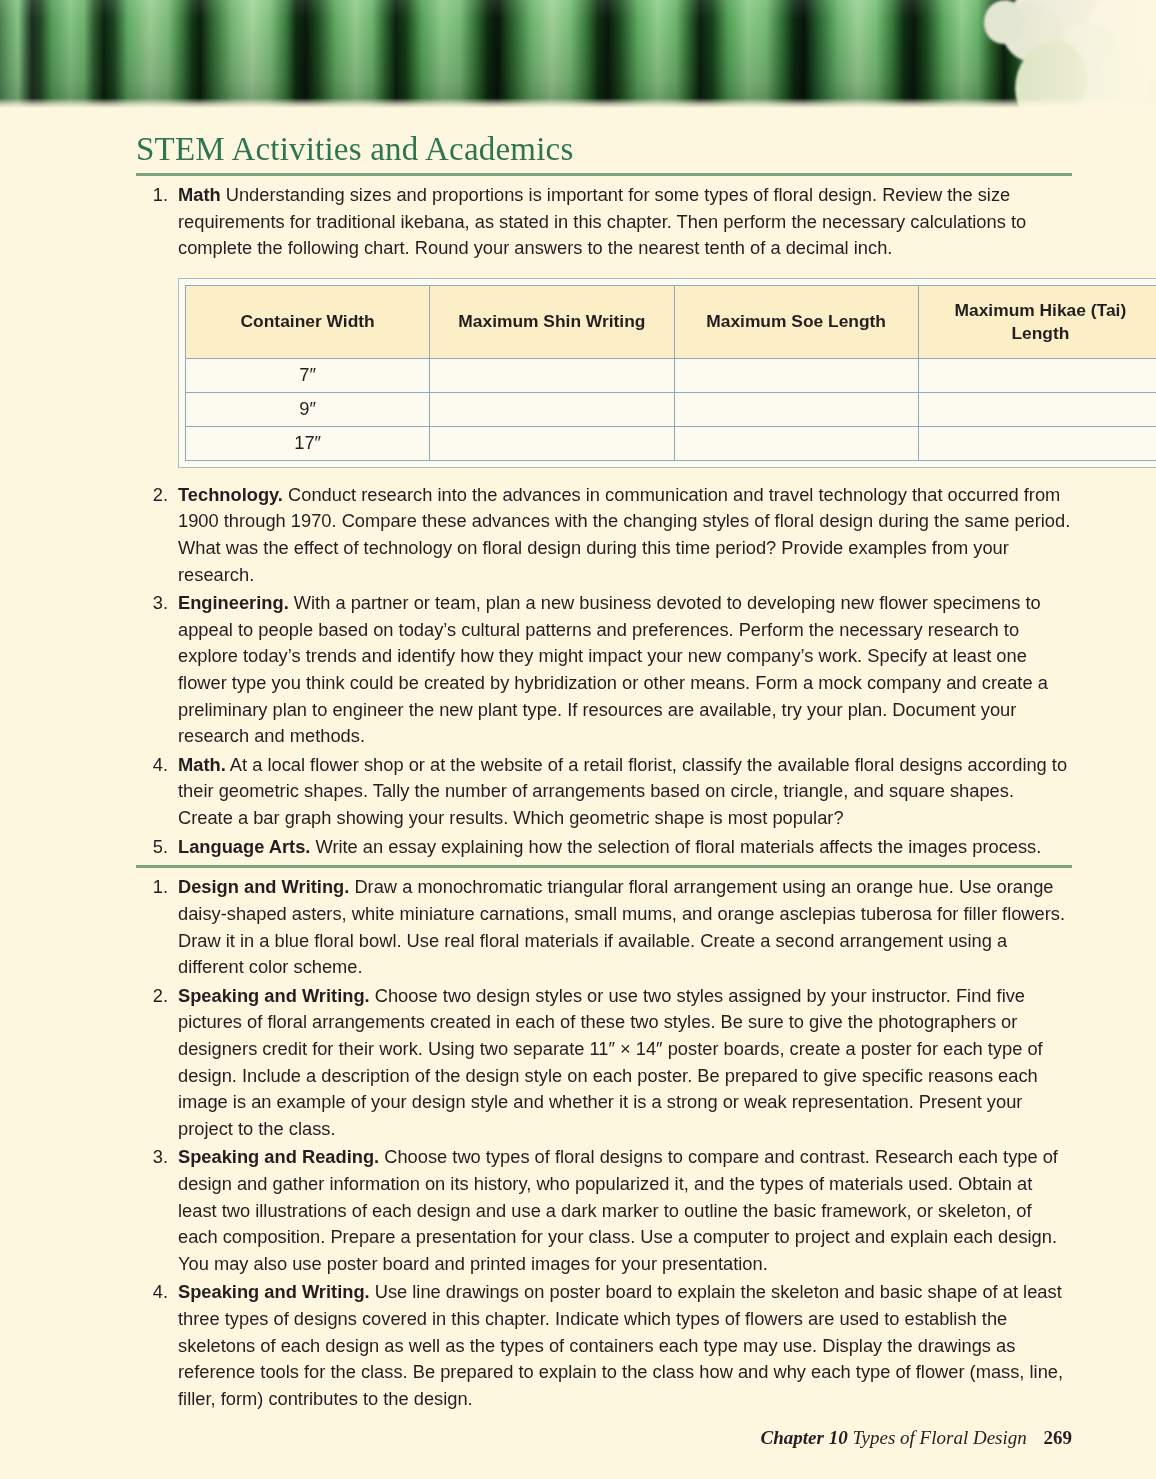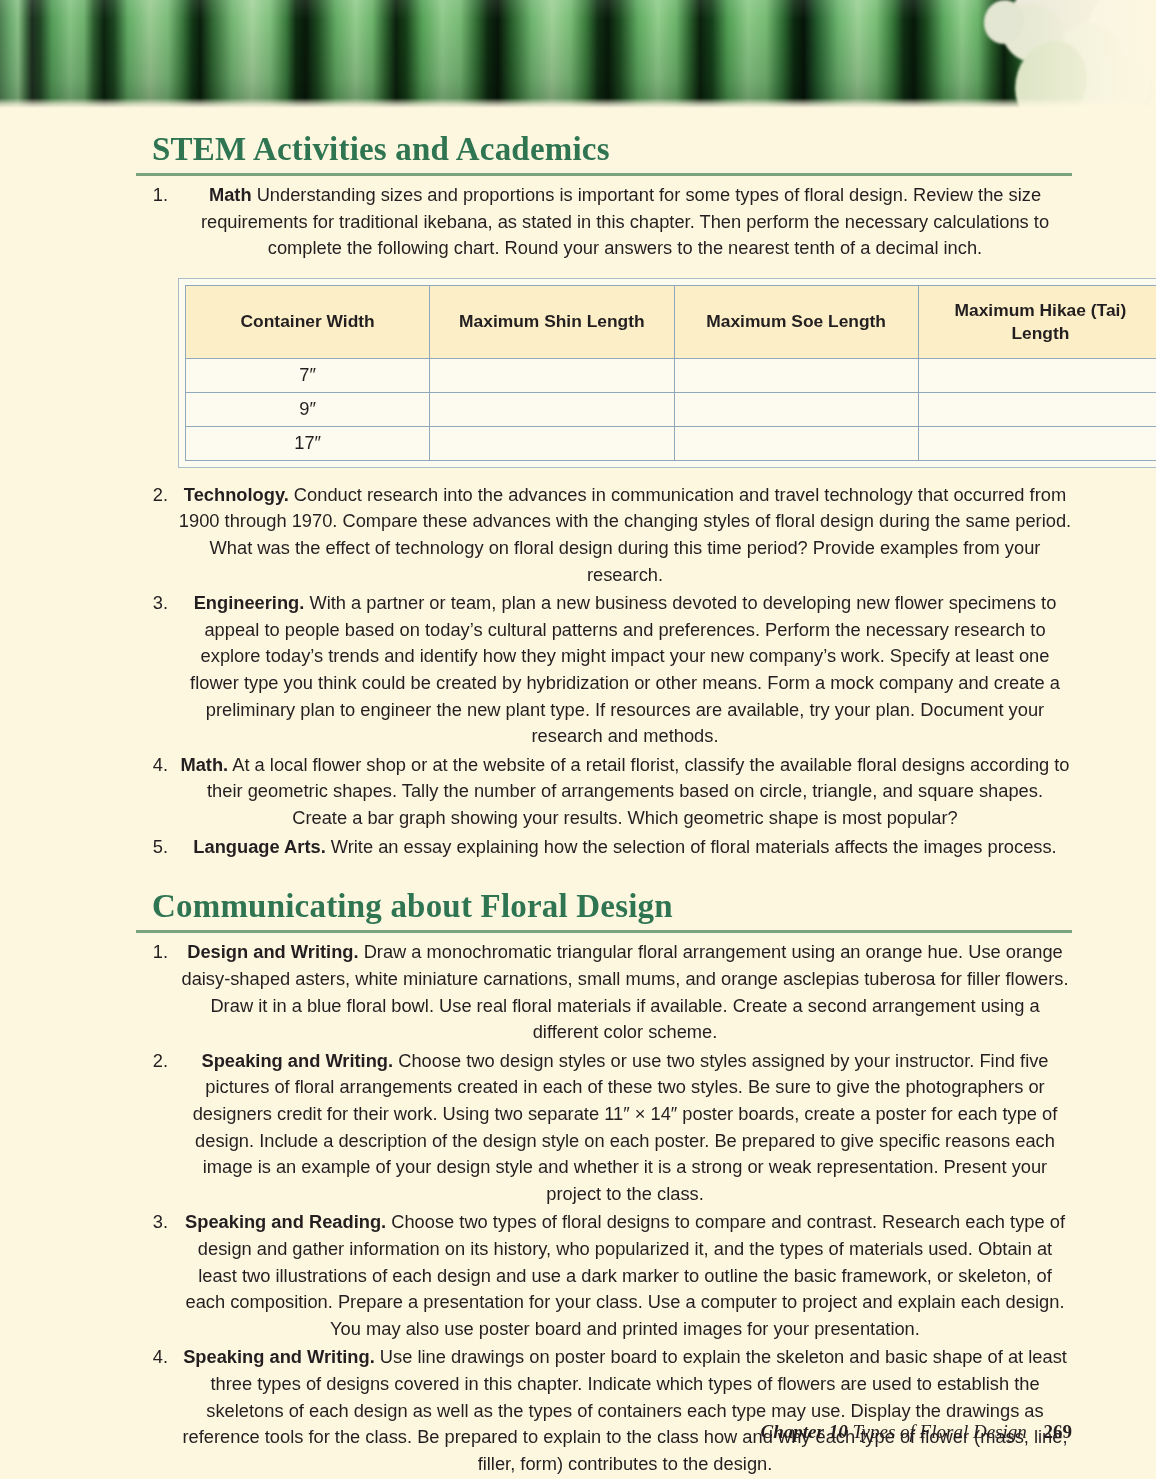"STEM Activities and Academics" h1.section-heading { font-weight: bold -> normal; margin: 23px 0 0 16px -> 23px 0 0 0 }
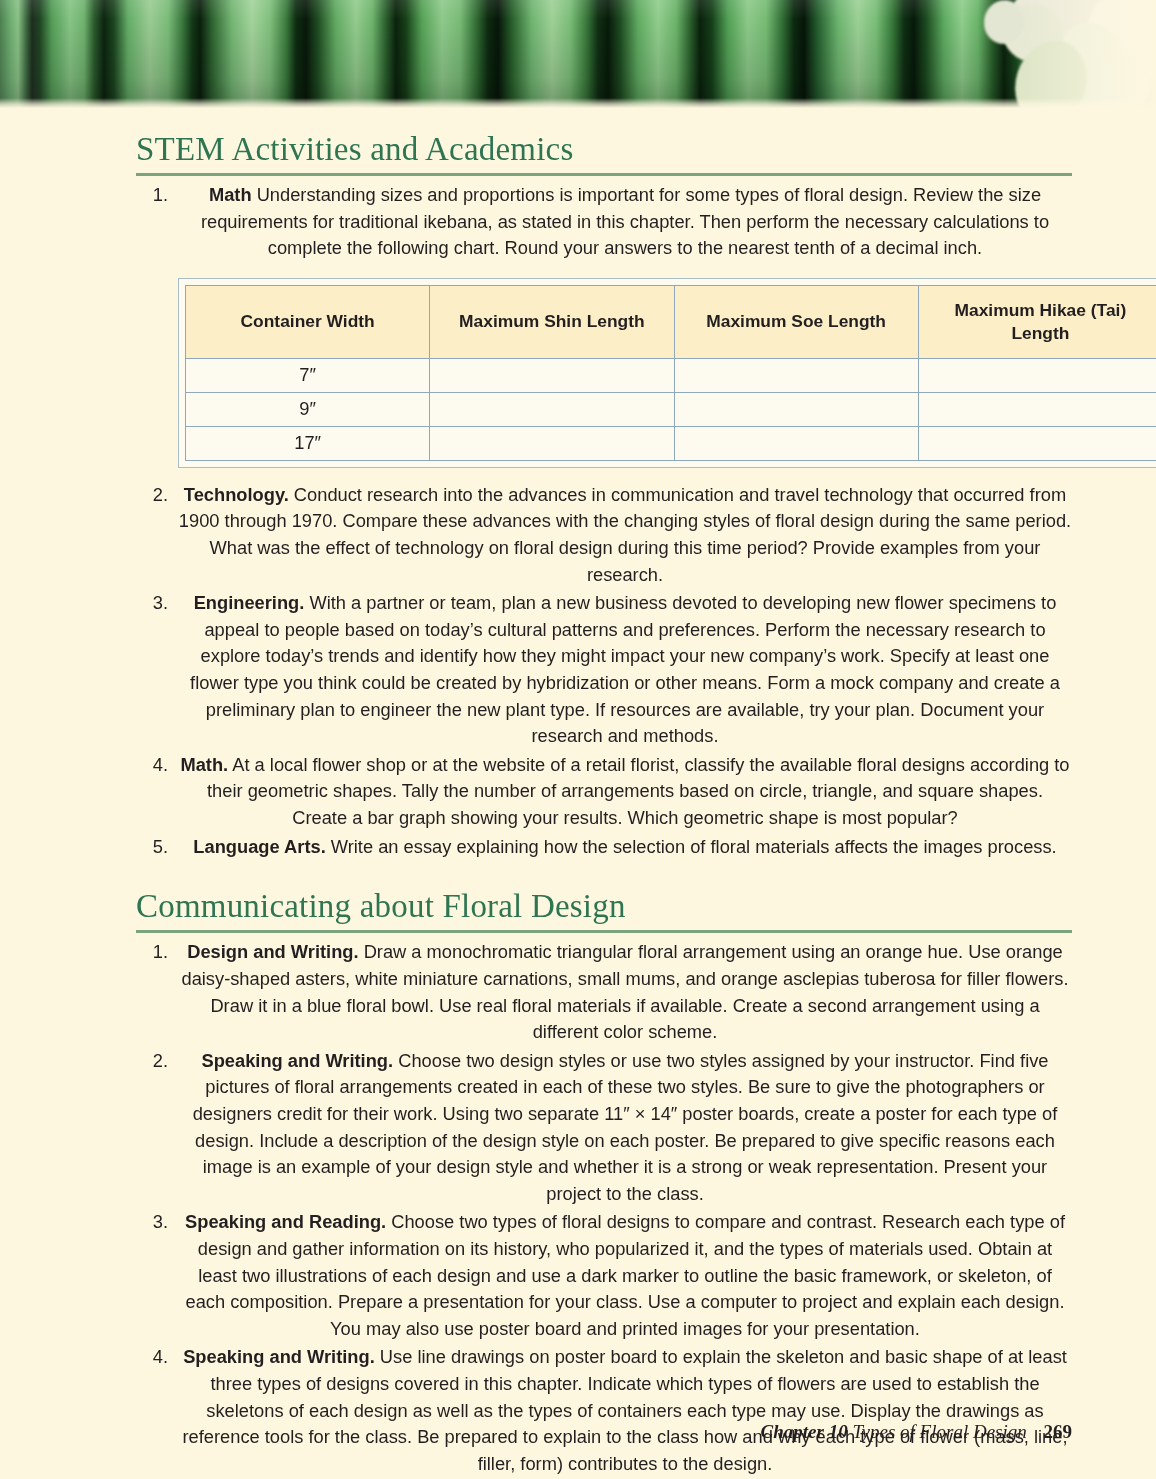"Math Understanding sizes and proportions" ol.tasks { text-align: center -> none }
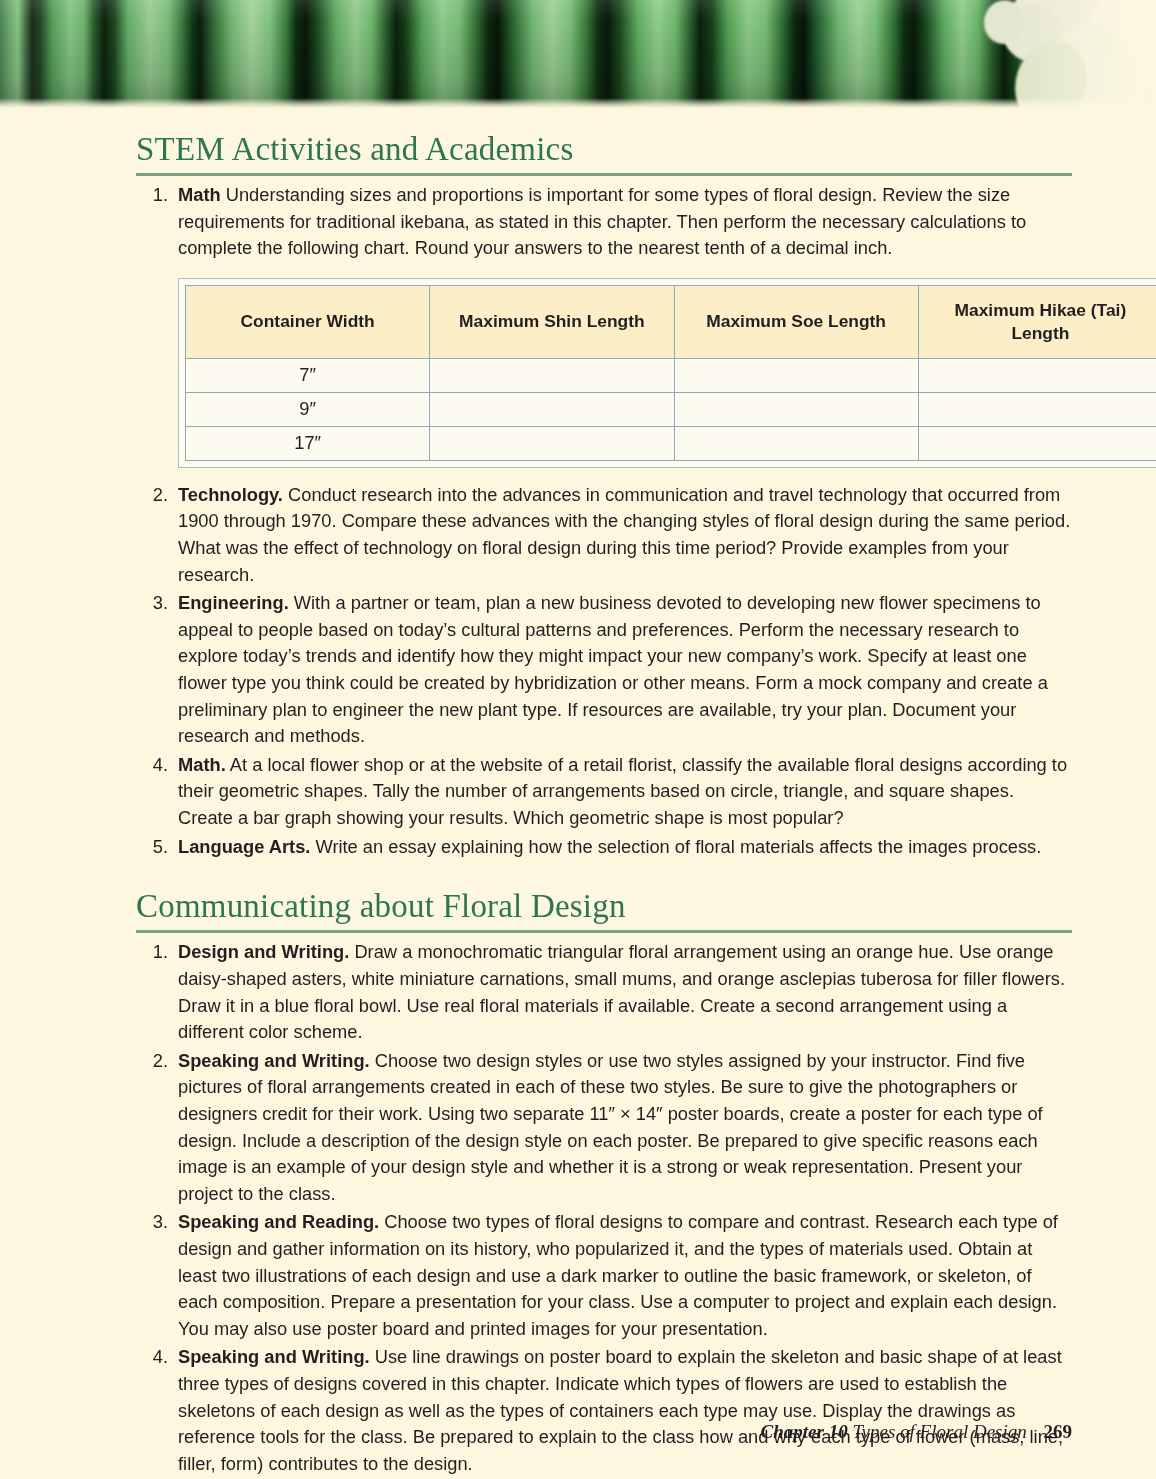"Maximum Shin Length" th { text: Length -> Writing }
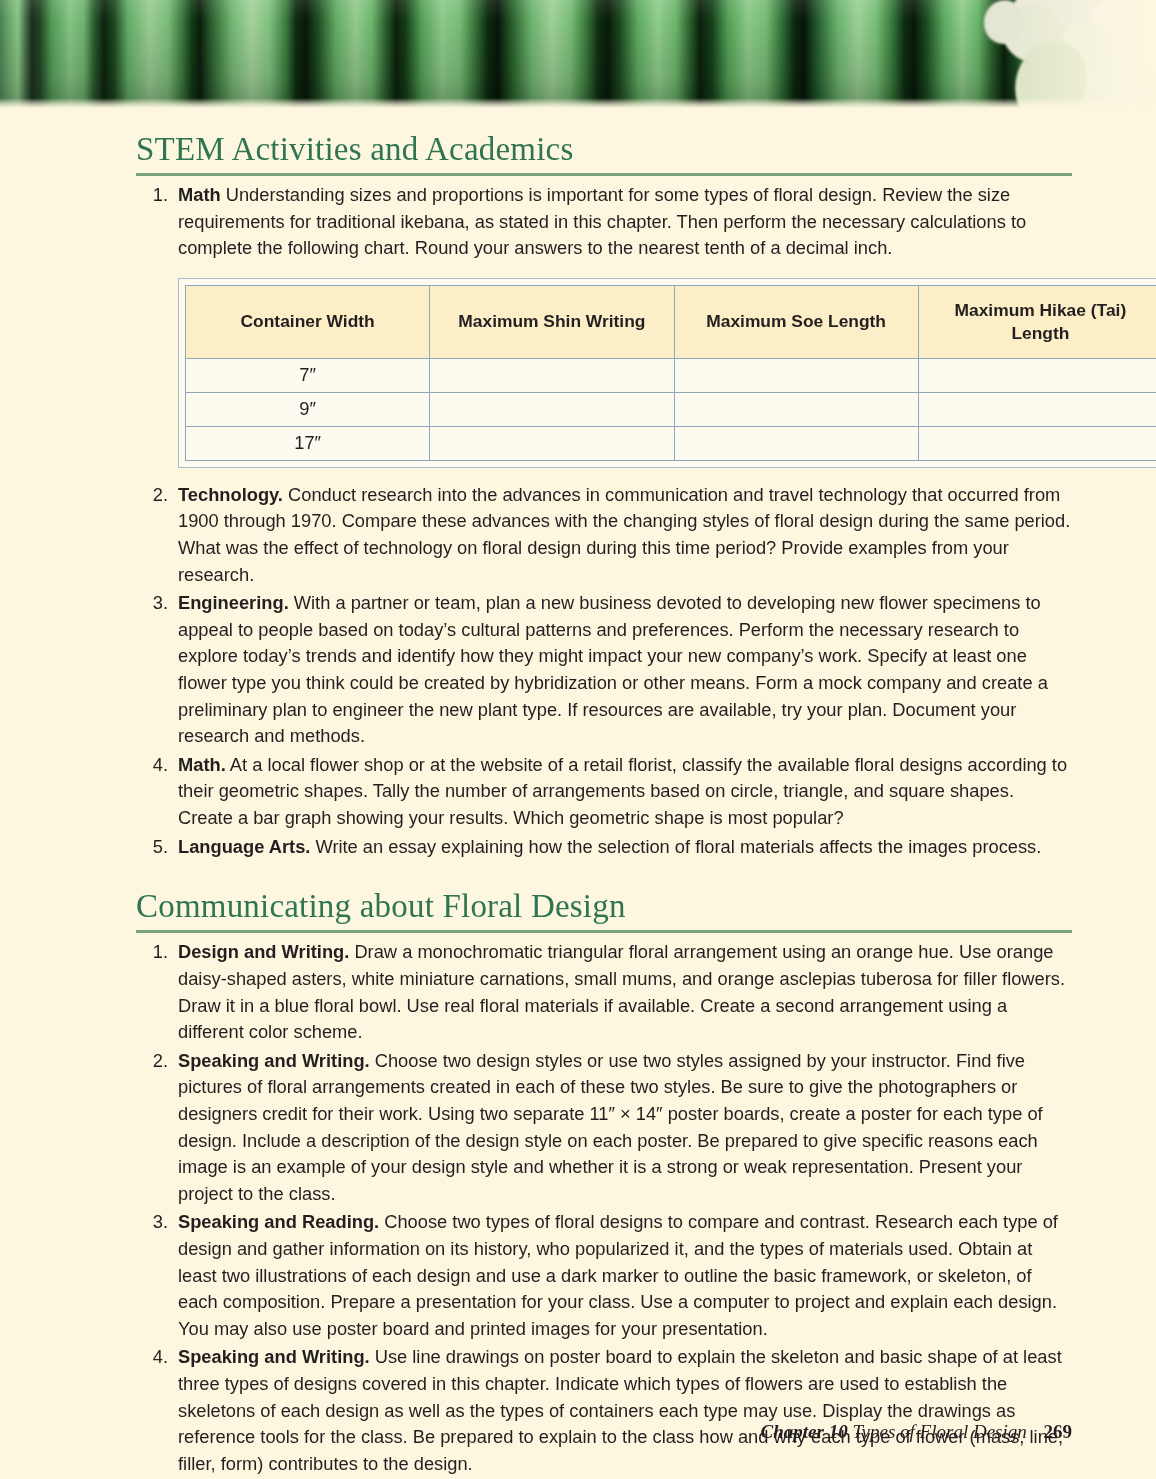"Communicating about Floral Design" h1.section-heading { html: <h1>Communicating about Floral Design</h1> -> none }
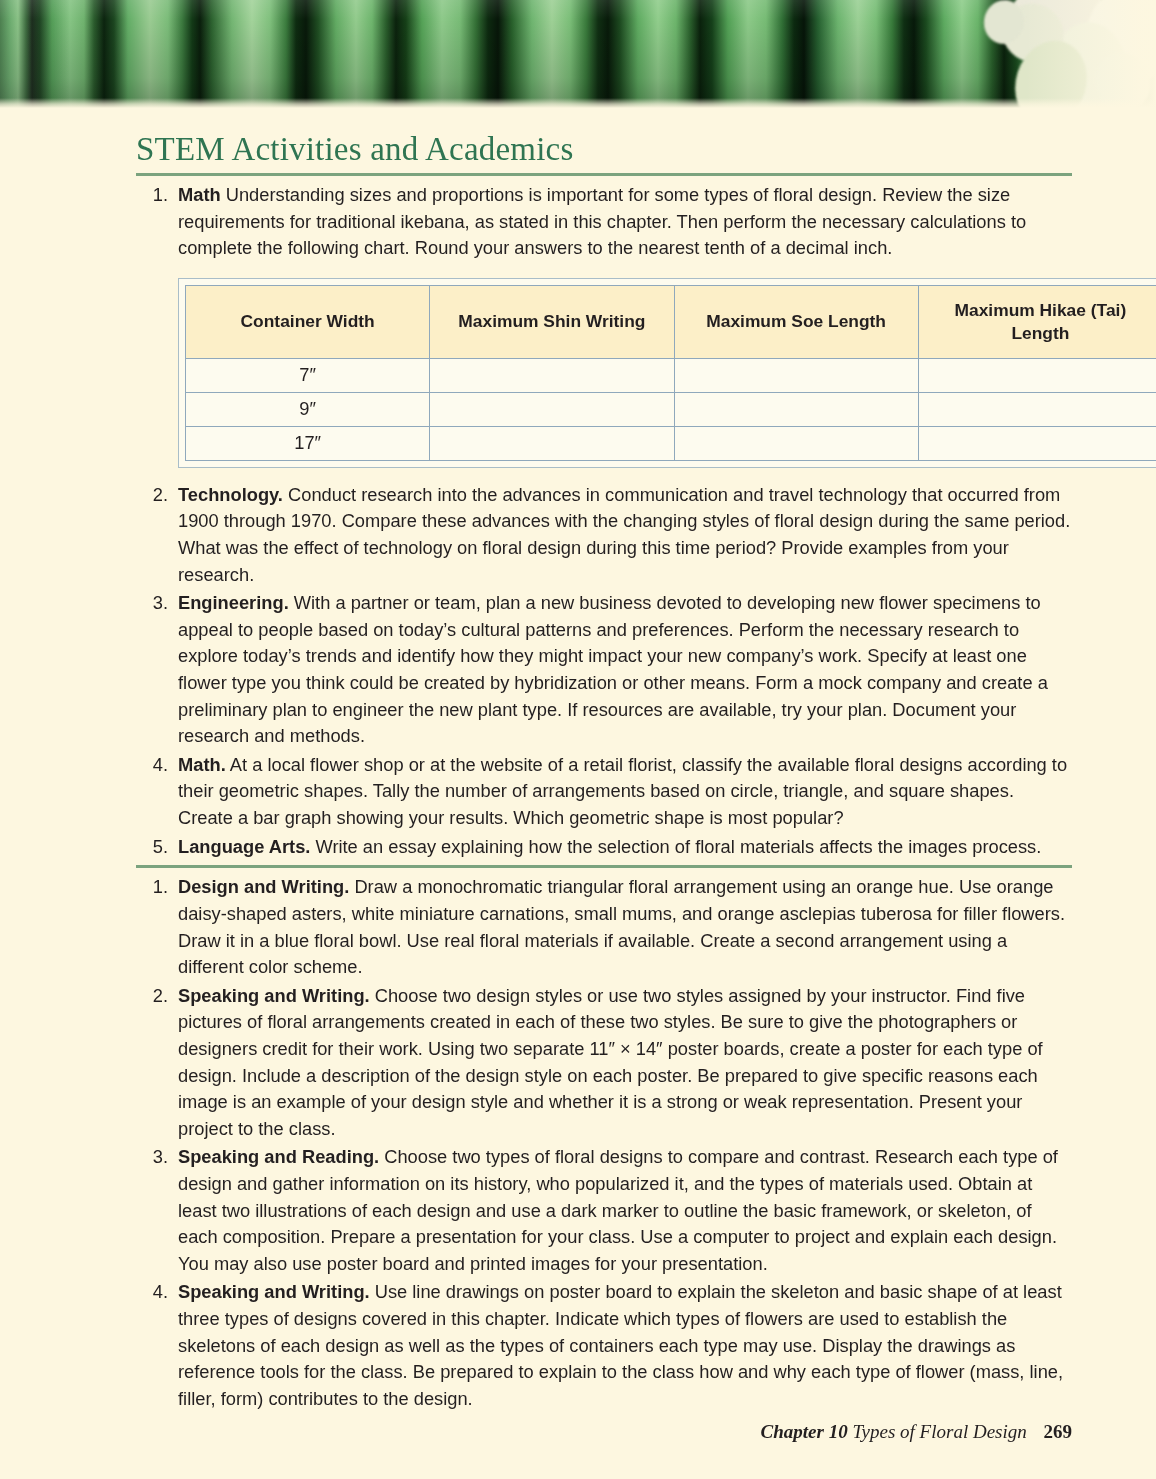"Chapter 10 Types of Floral" .footer { bottom: 36px -> 30px }
